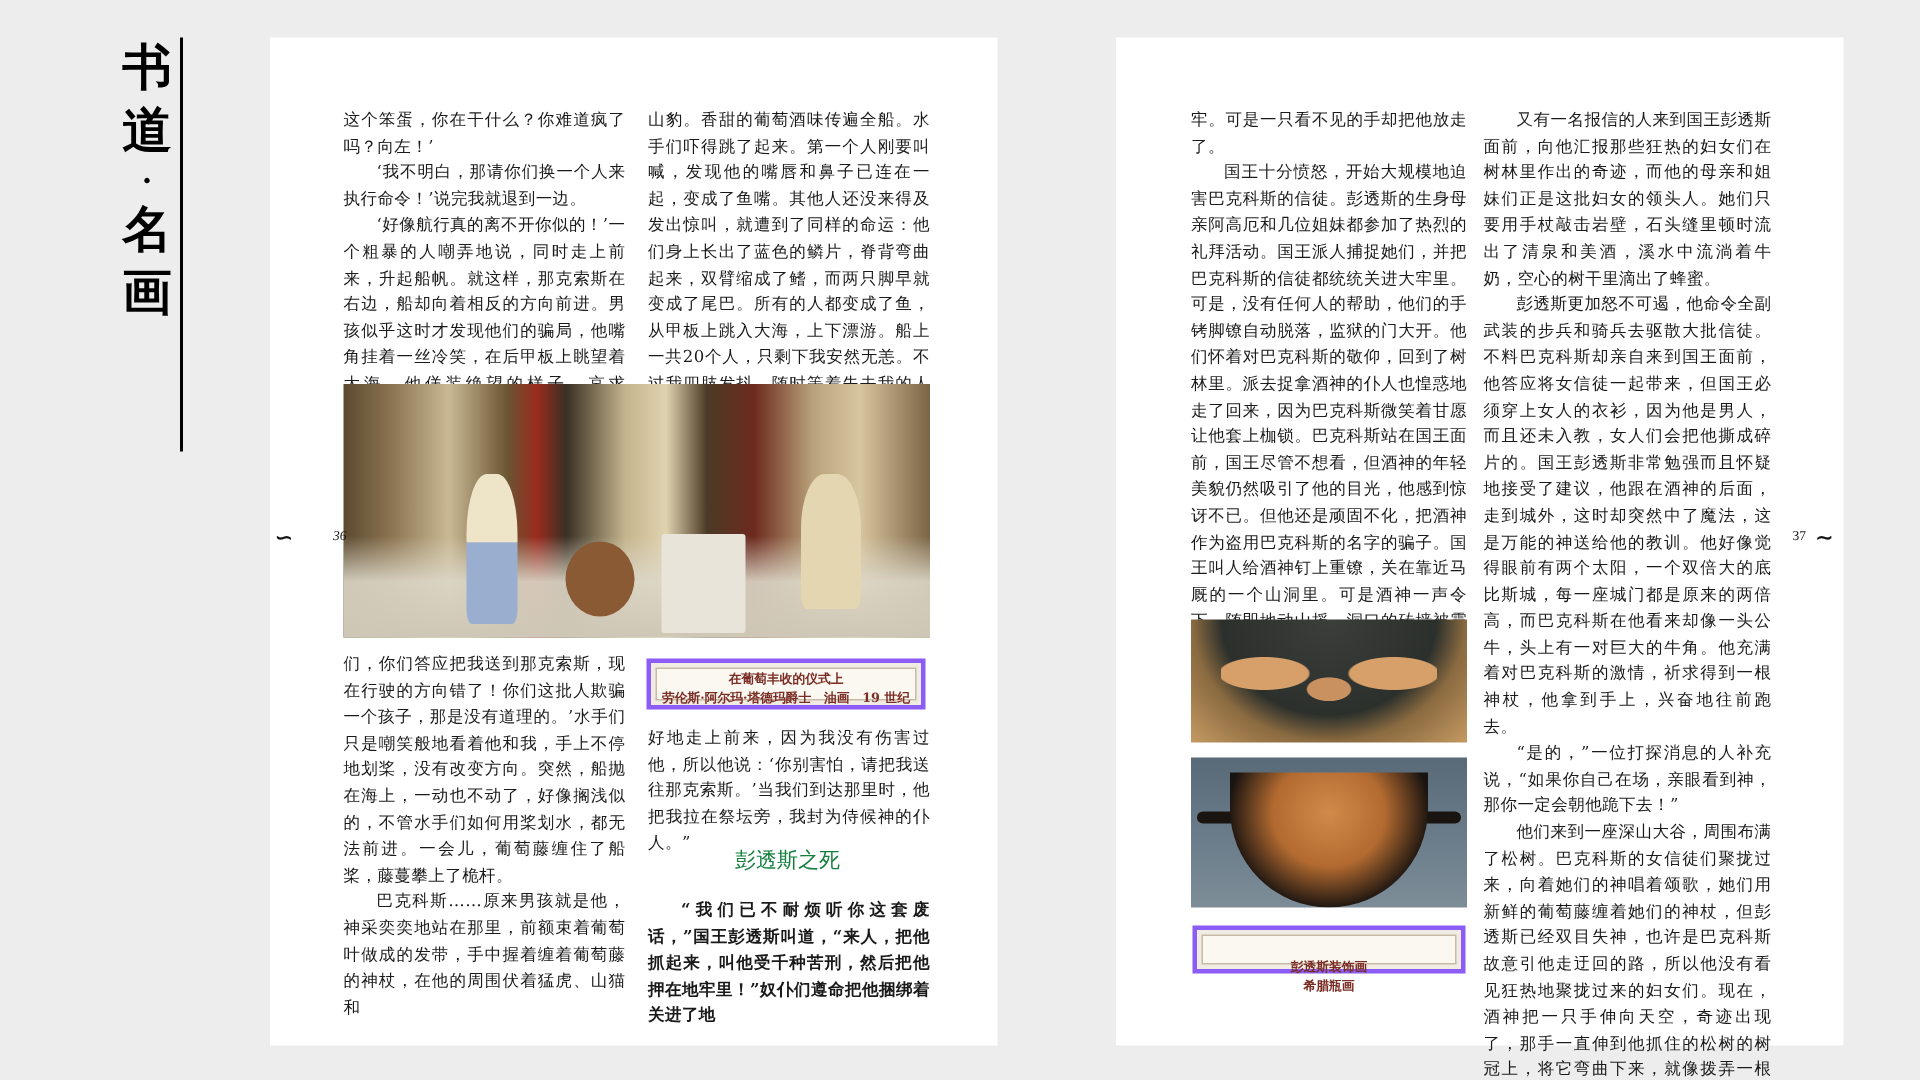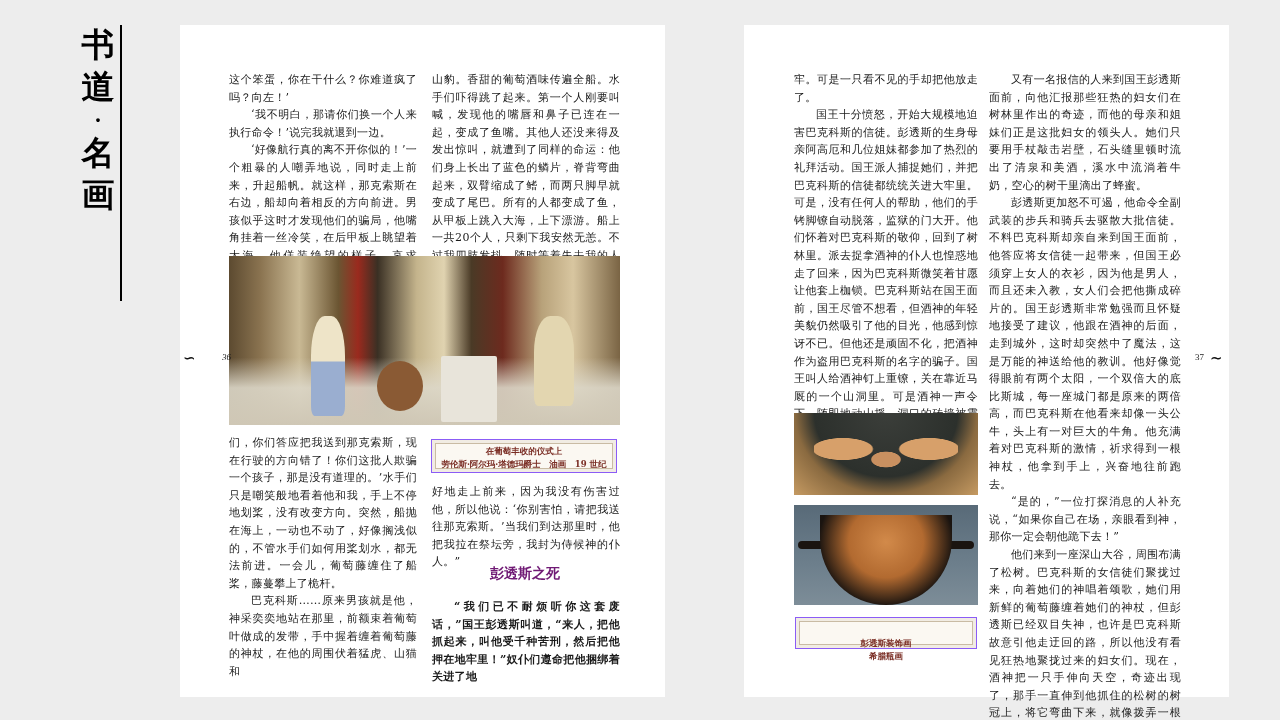"在葡萄丰收的仪式上" .caption { border: 1px solid #8b5cf6 -> 3px solid #8b5cf6 }
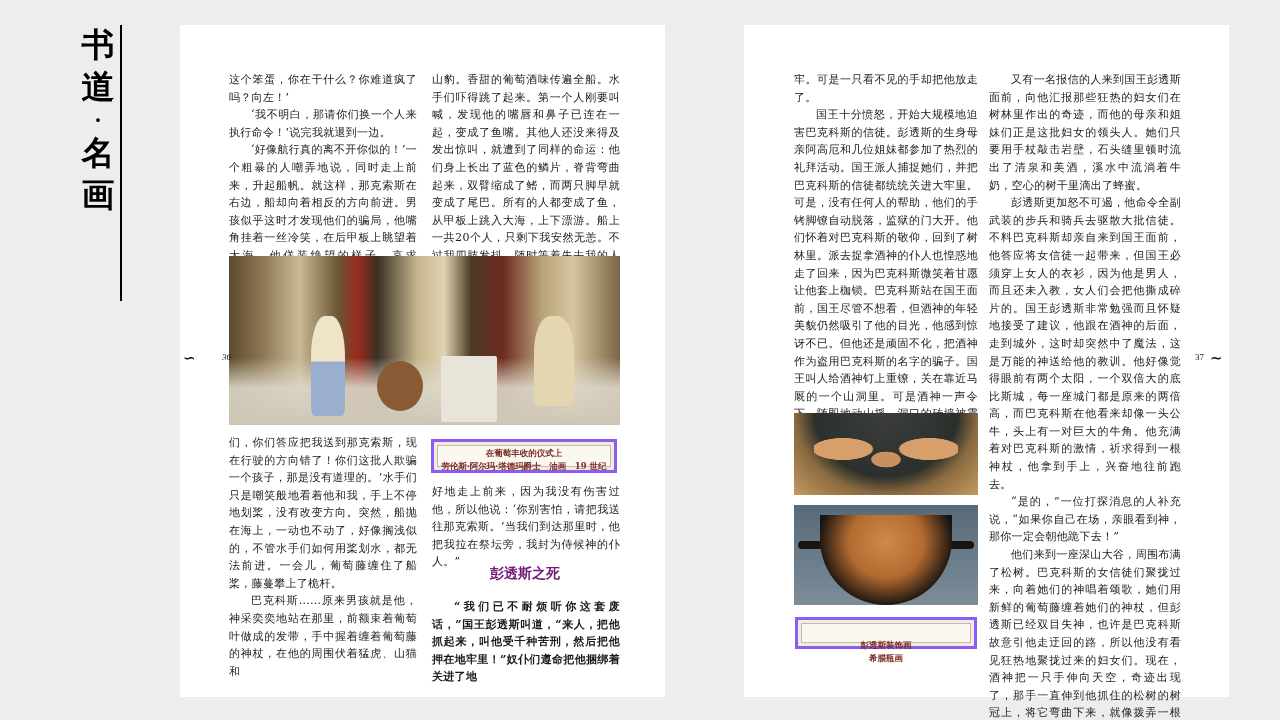"彭透斯之死" .heading { color: #701a75 -> #15803d; font-weight: bold -> normal }
